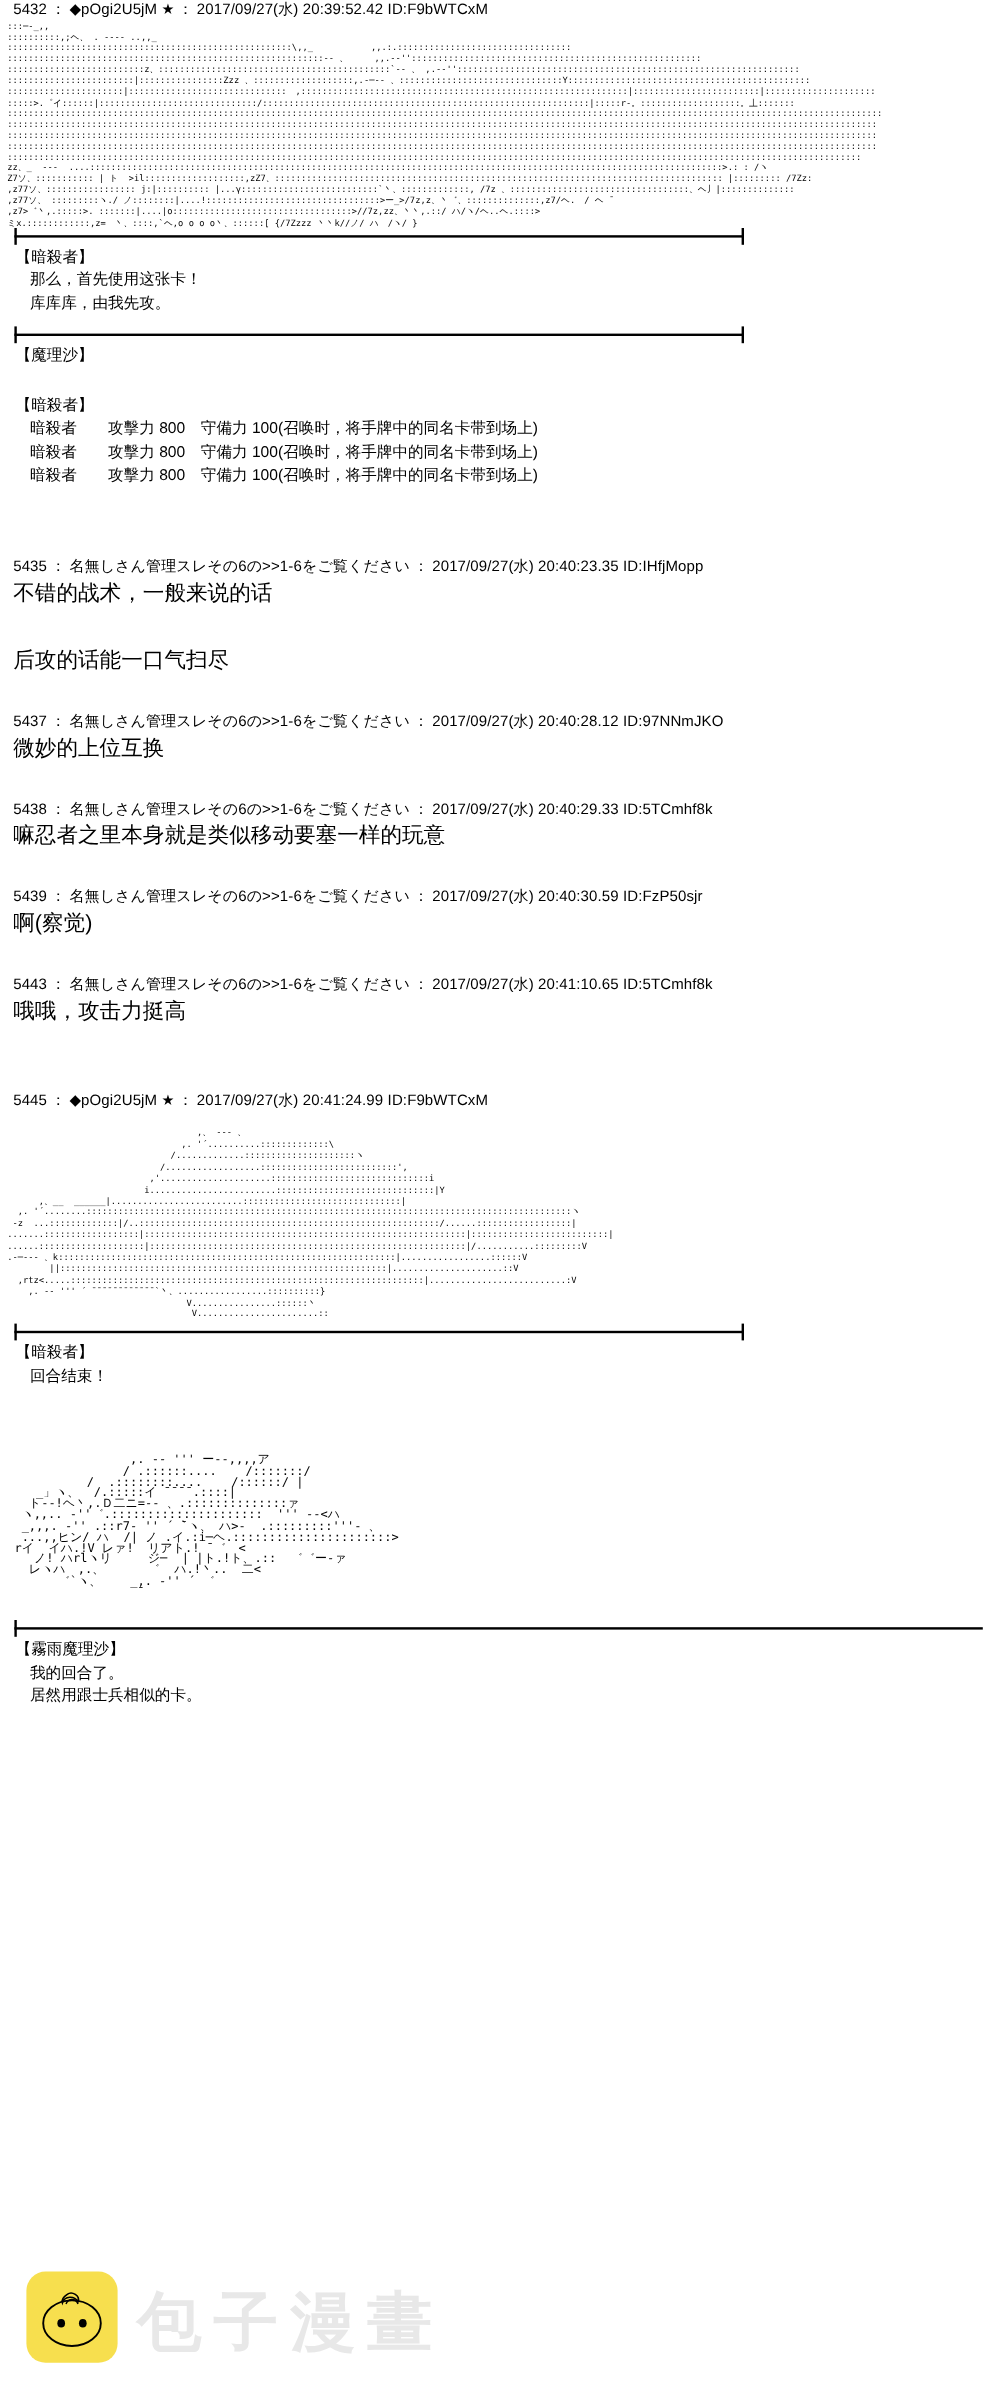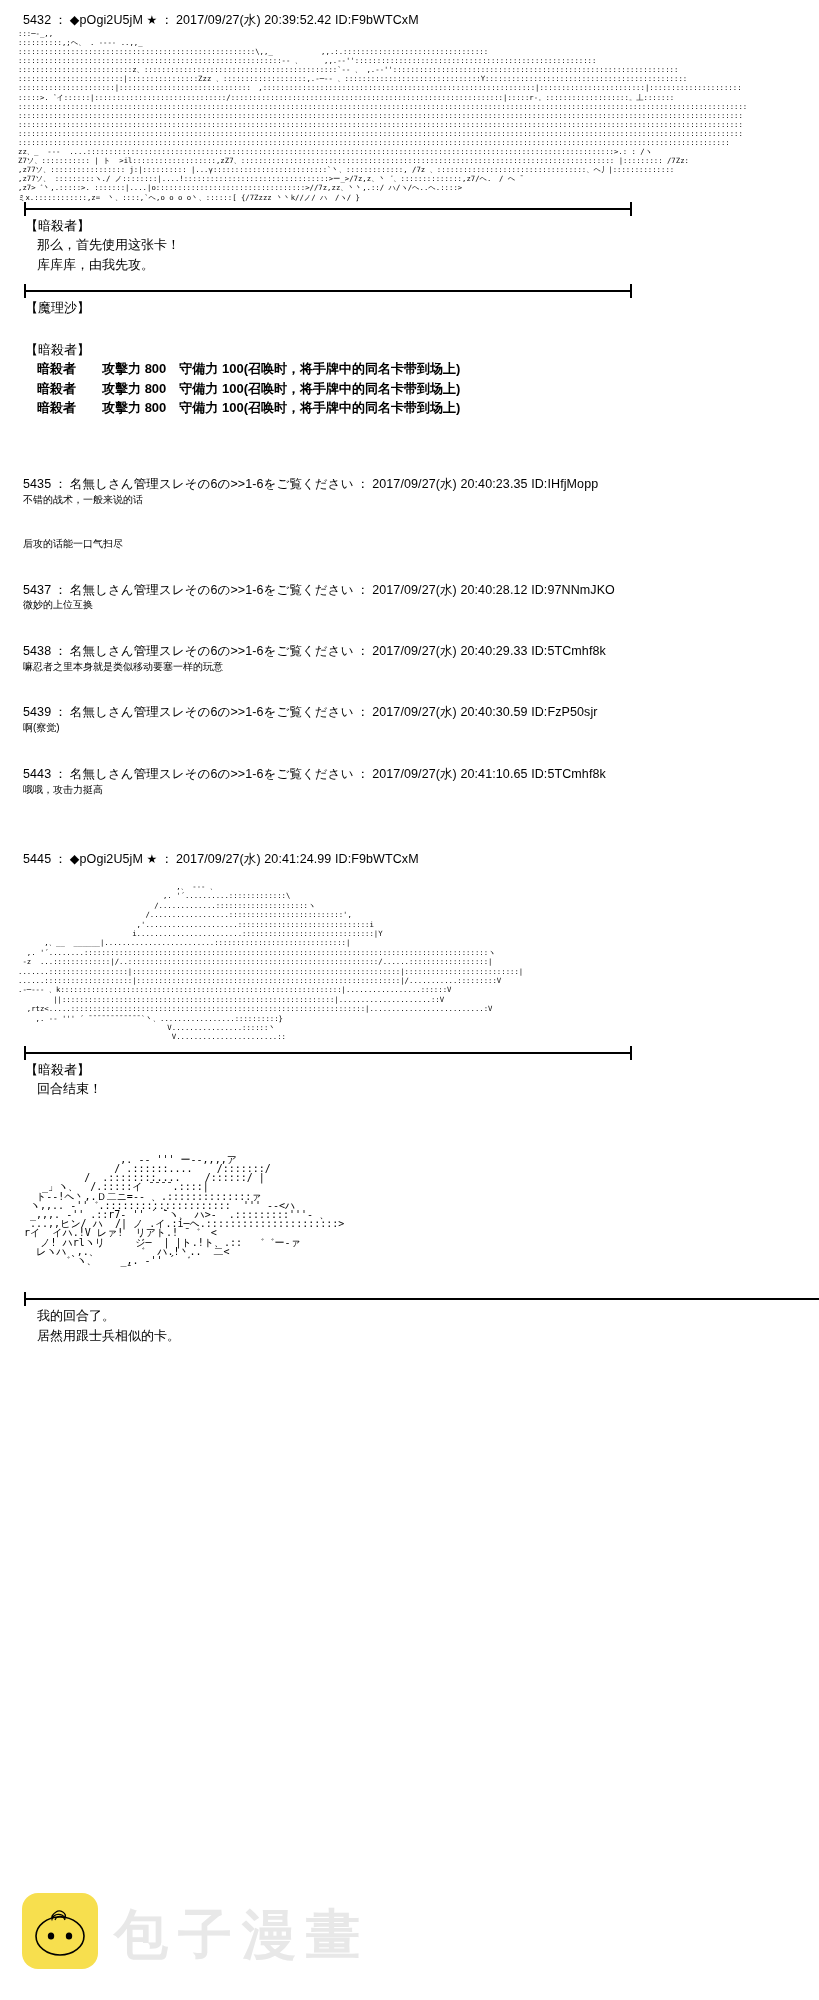"5432 ： ◆pOgi2U5jM ★ ：" .page { padding: 12px -> 0 }
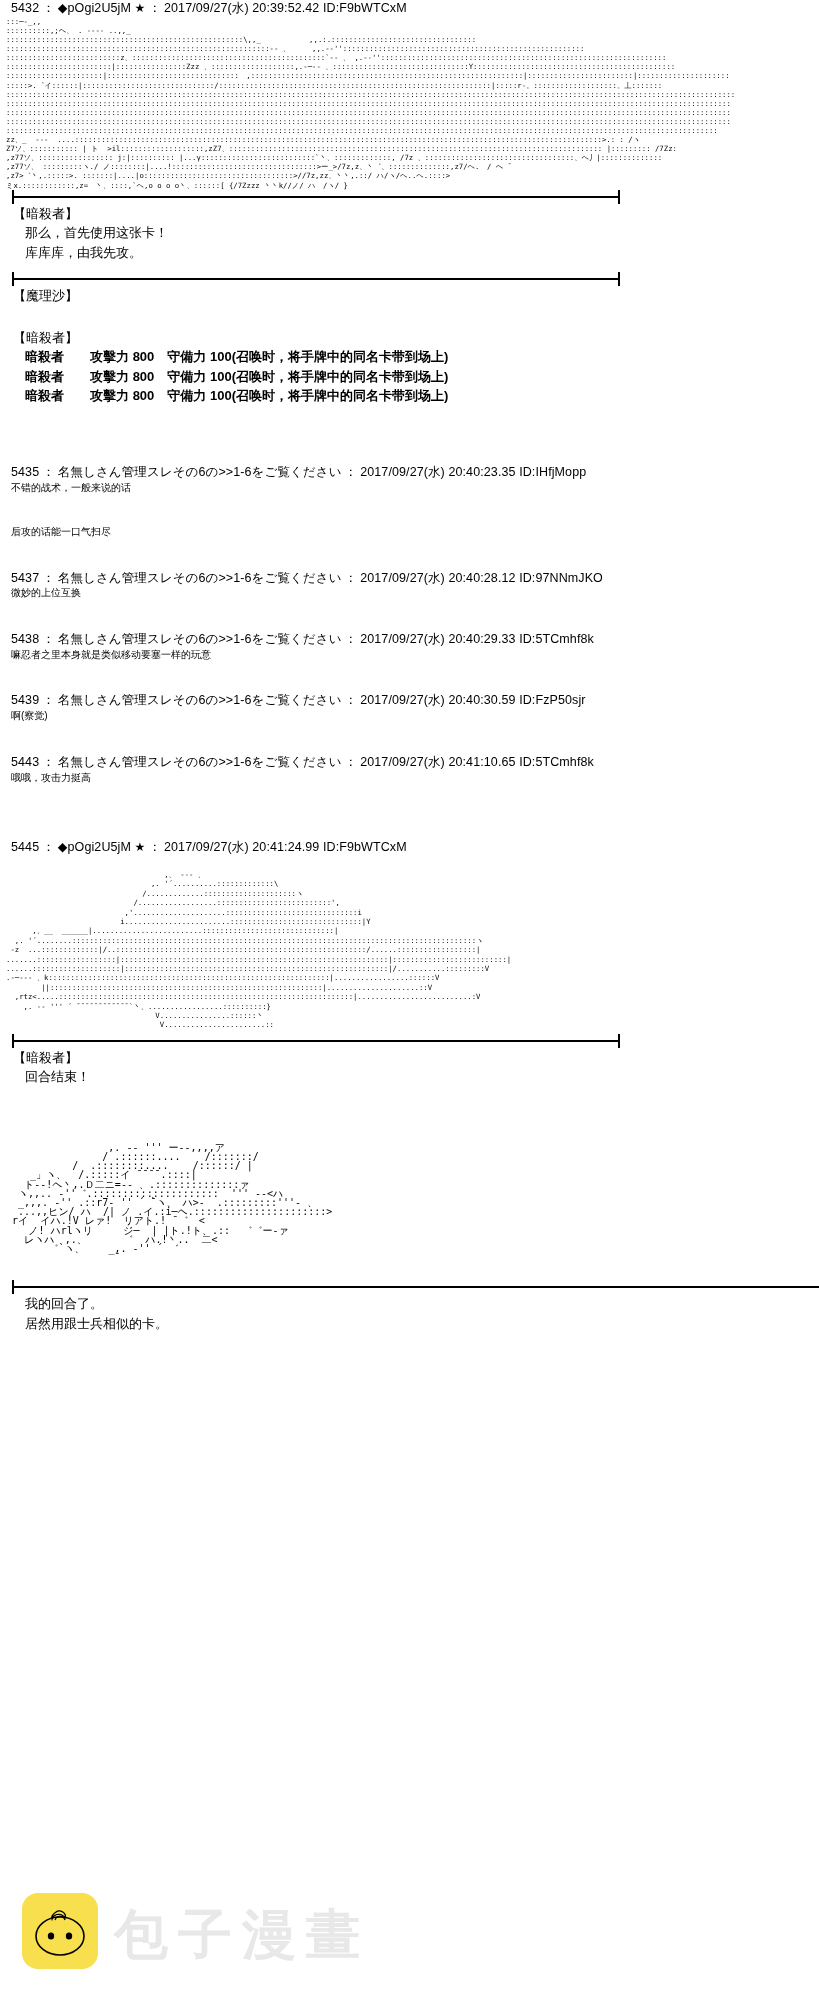"暗殺者 攻擊力 800 守備力 100(召唤时，将手牌中的同名卡带到场上)" .cards .row { font-weight: bold -> none }
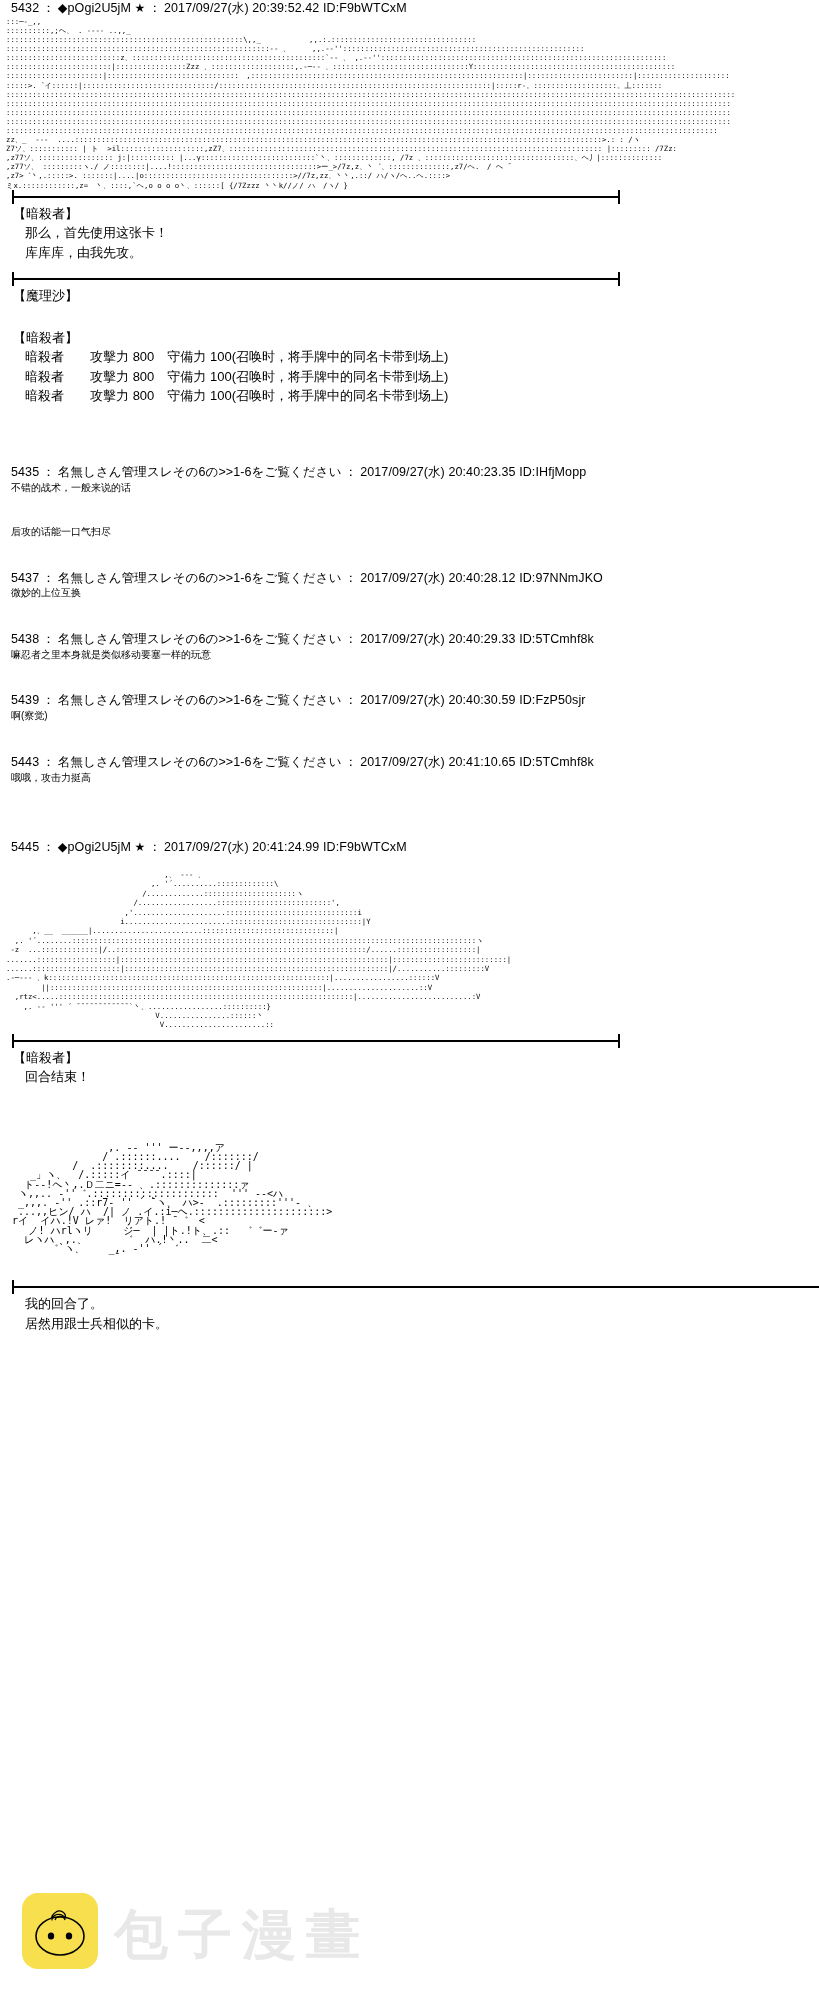"不错的战术，一般来说的话" .post-body { font-size: 10px -> 18px }
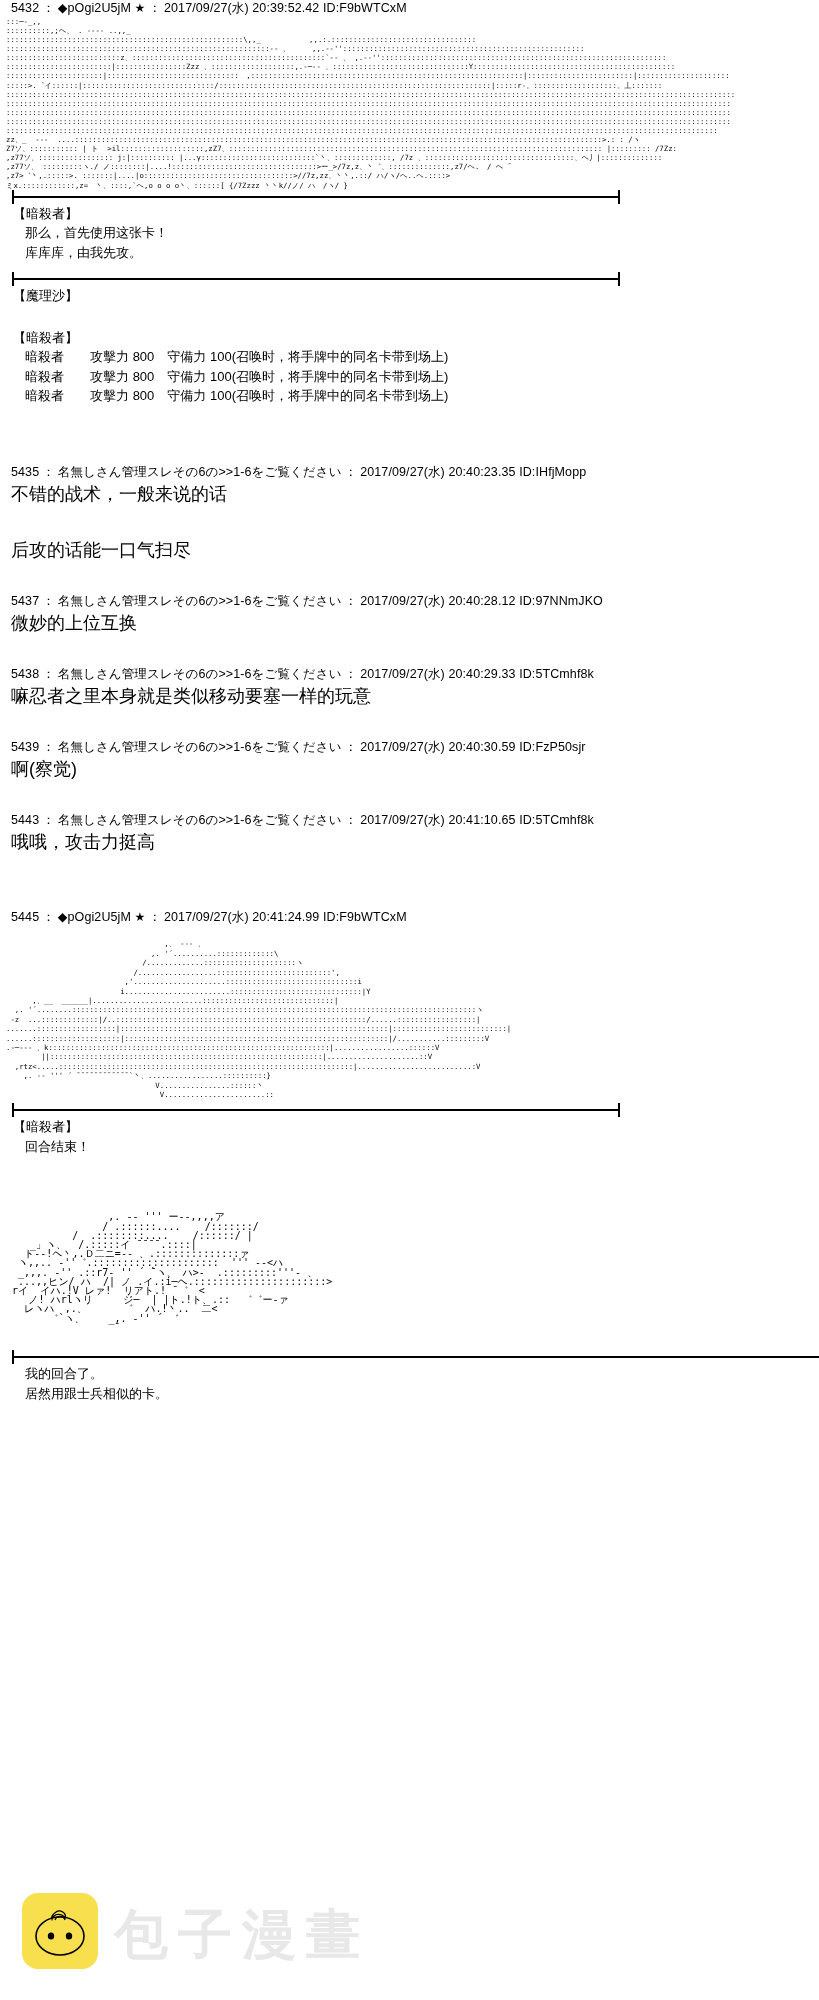"【霧雨魔理沙】" span.speaker { html: none -> <span>【霧雨魔理沙】</span> }
